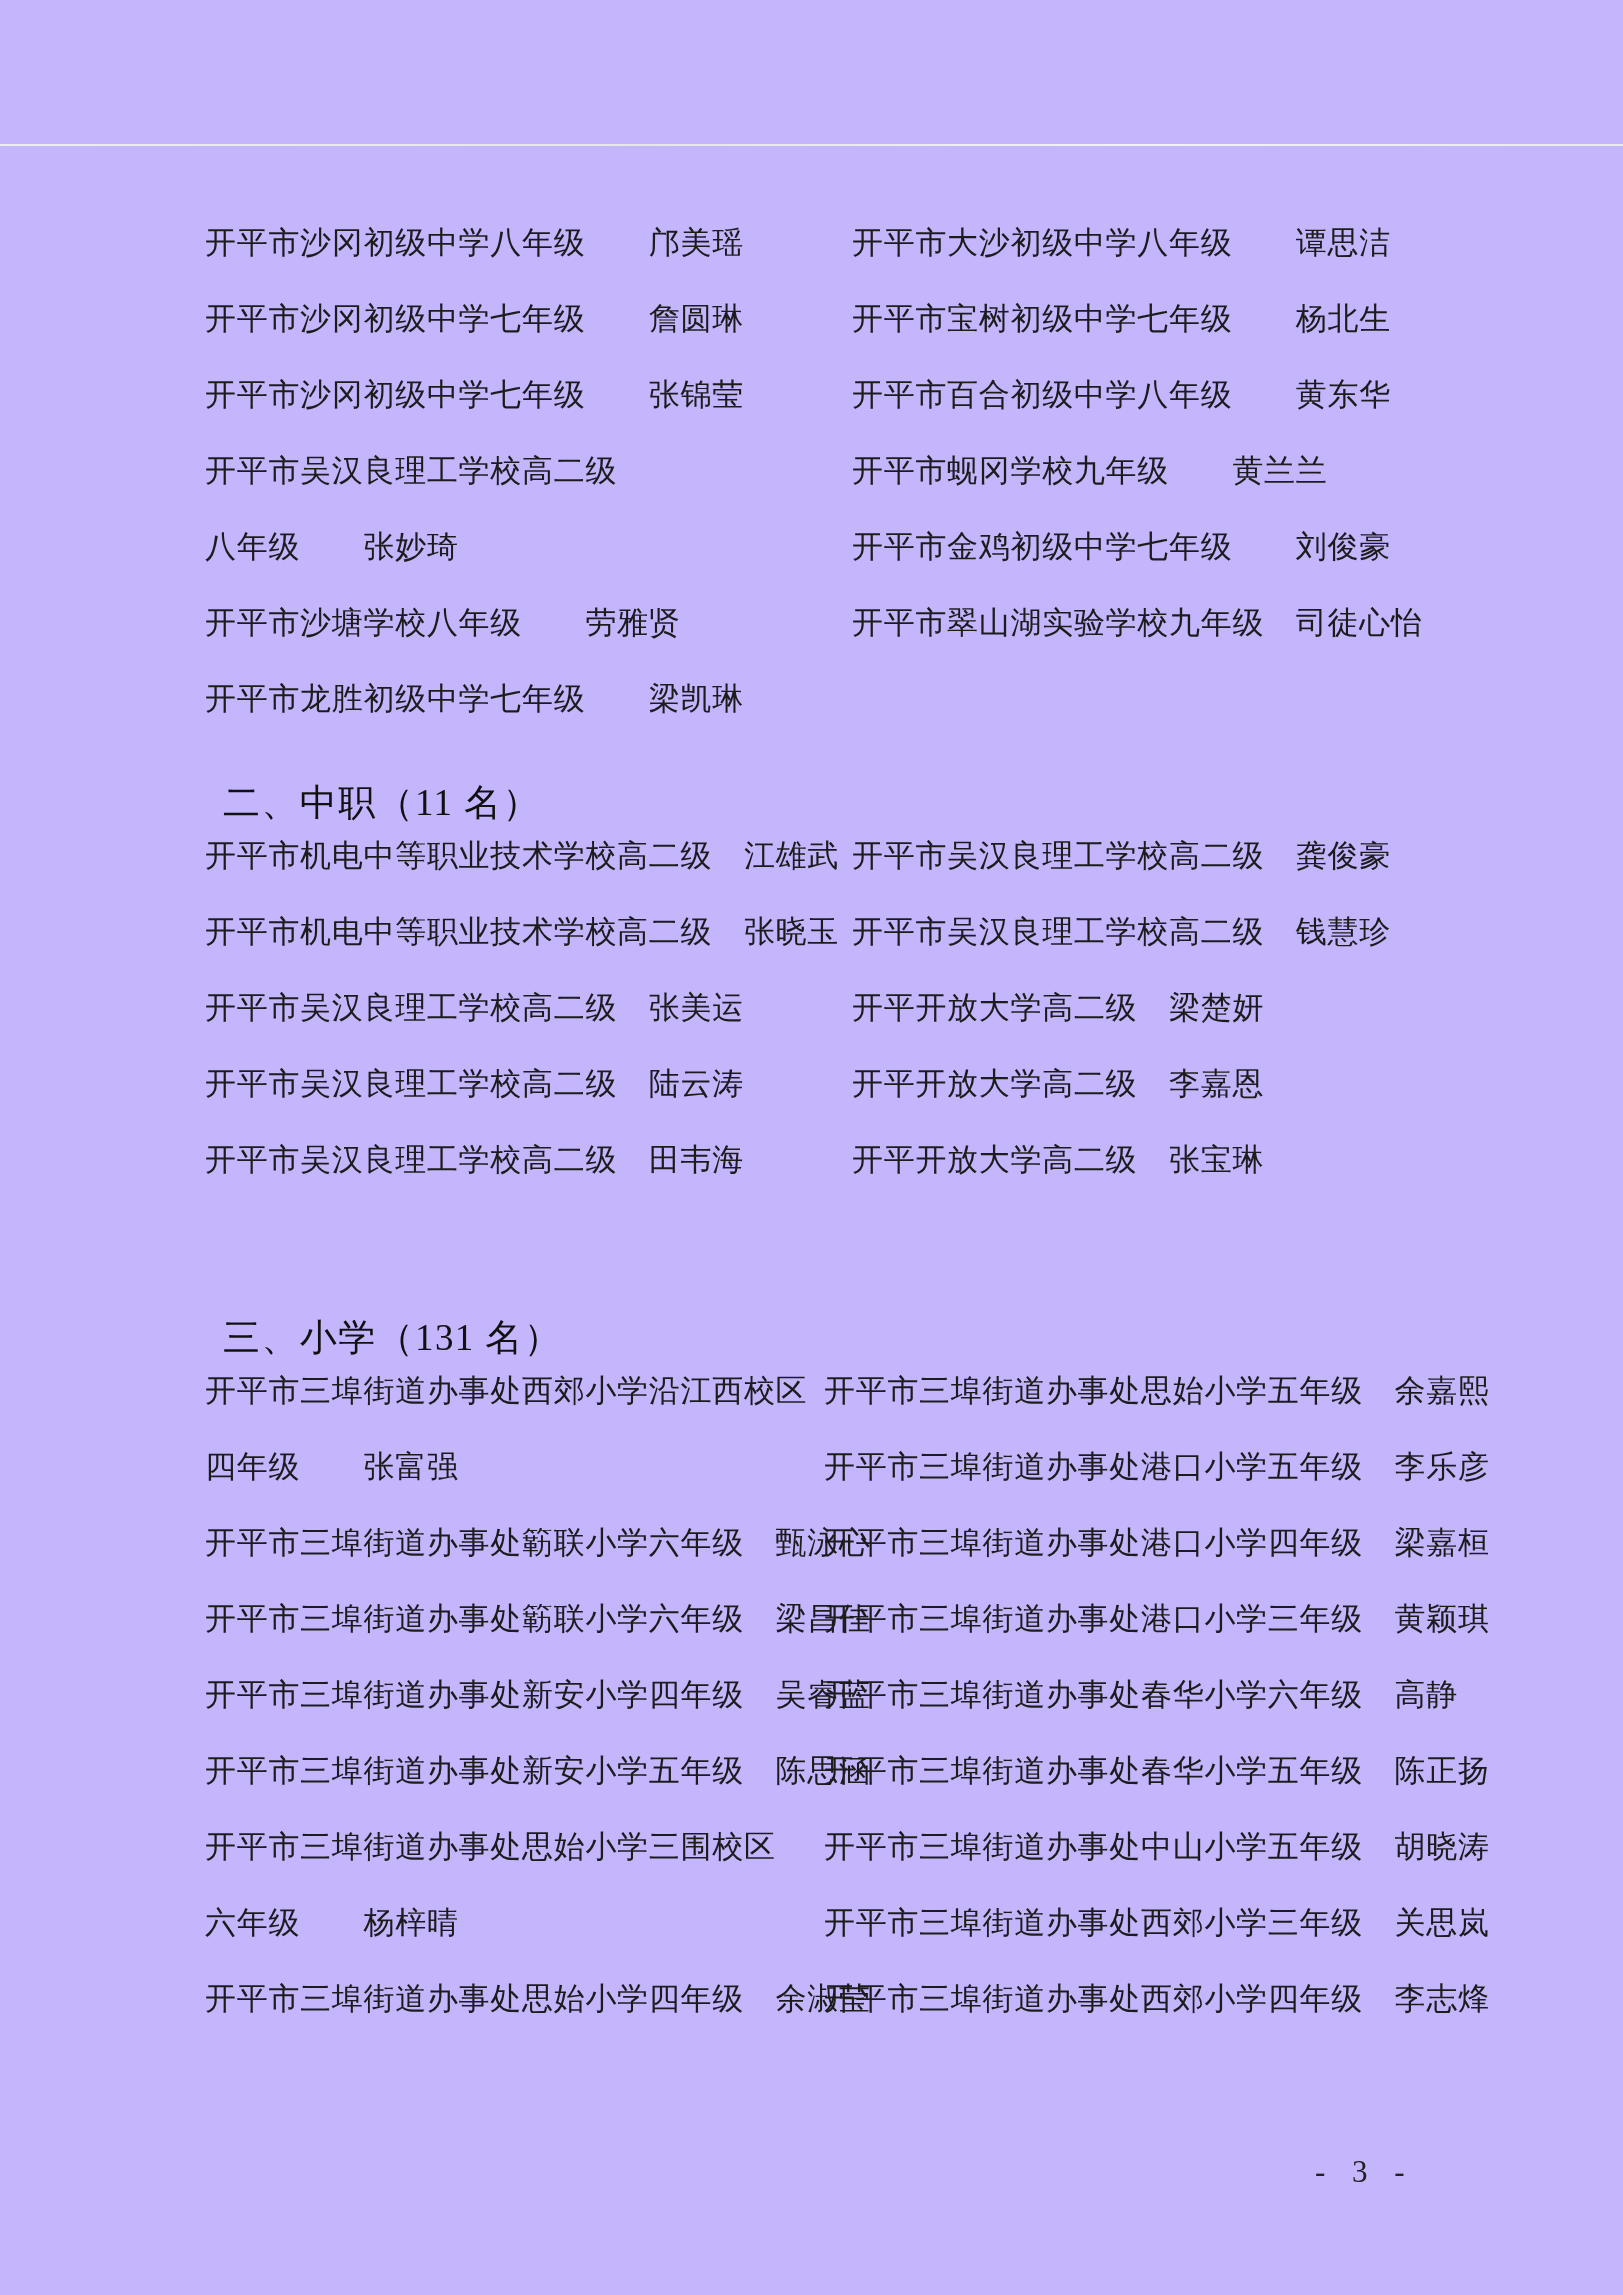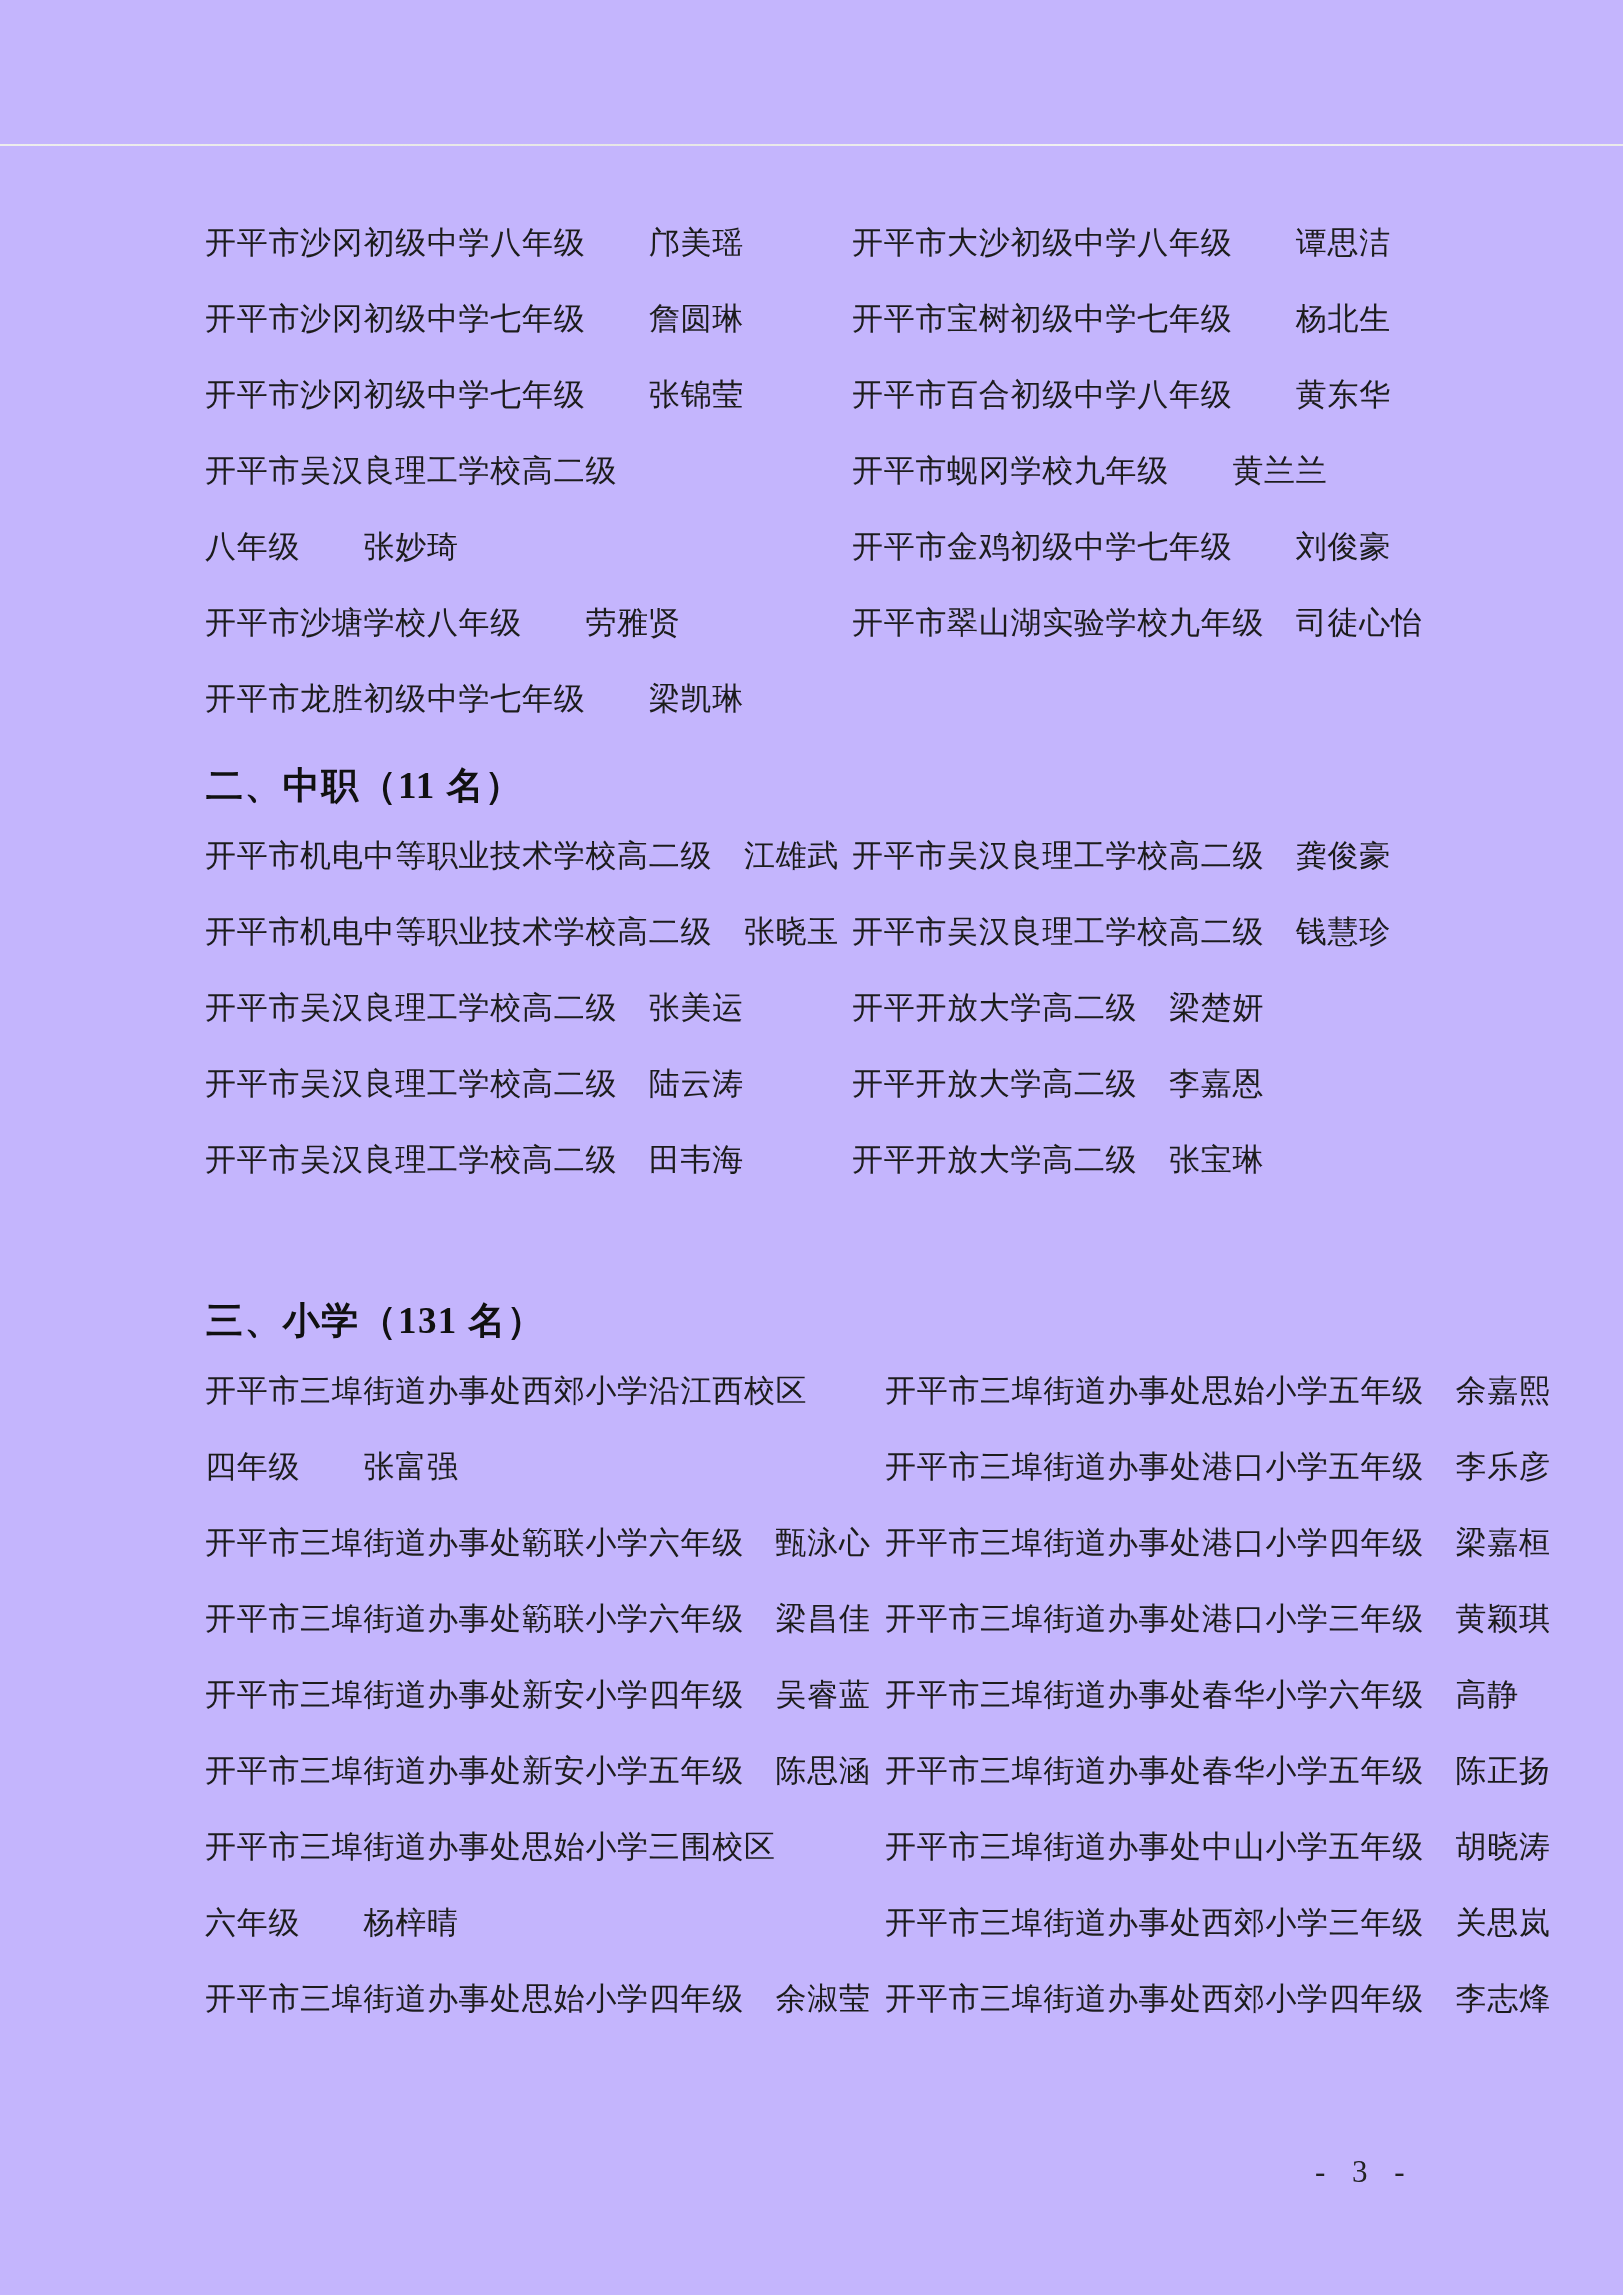"二、中职（11 名）" .heading { font-weight: bold -> normal; margin: 0 -> 17px }
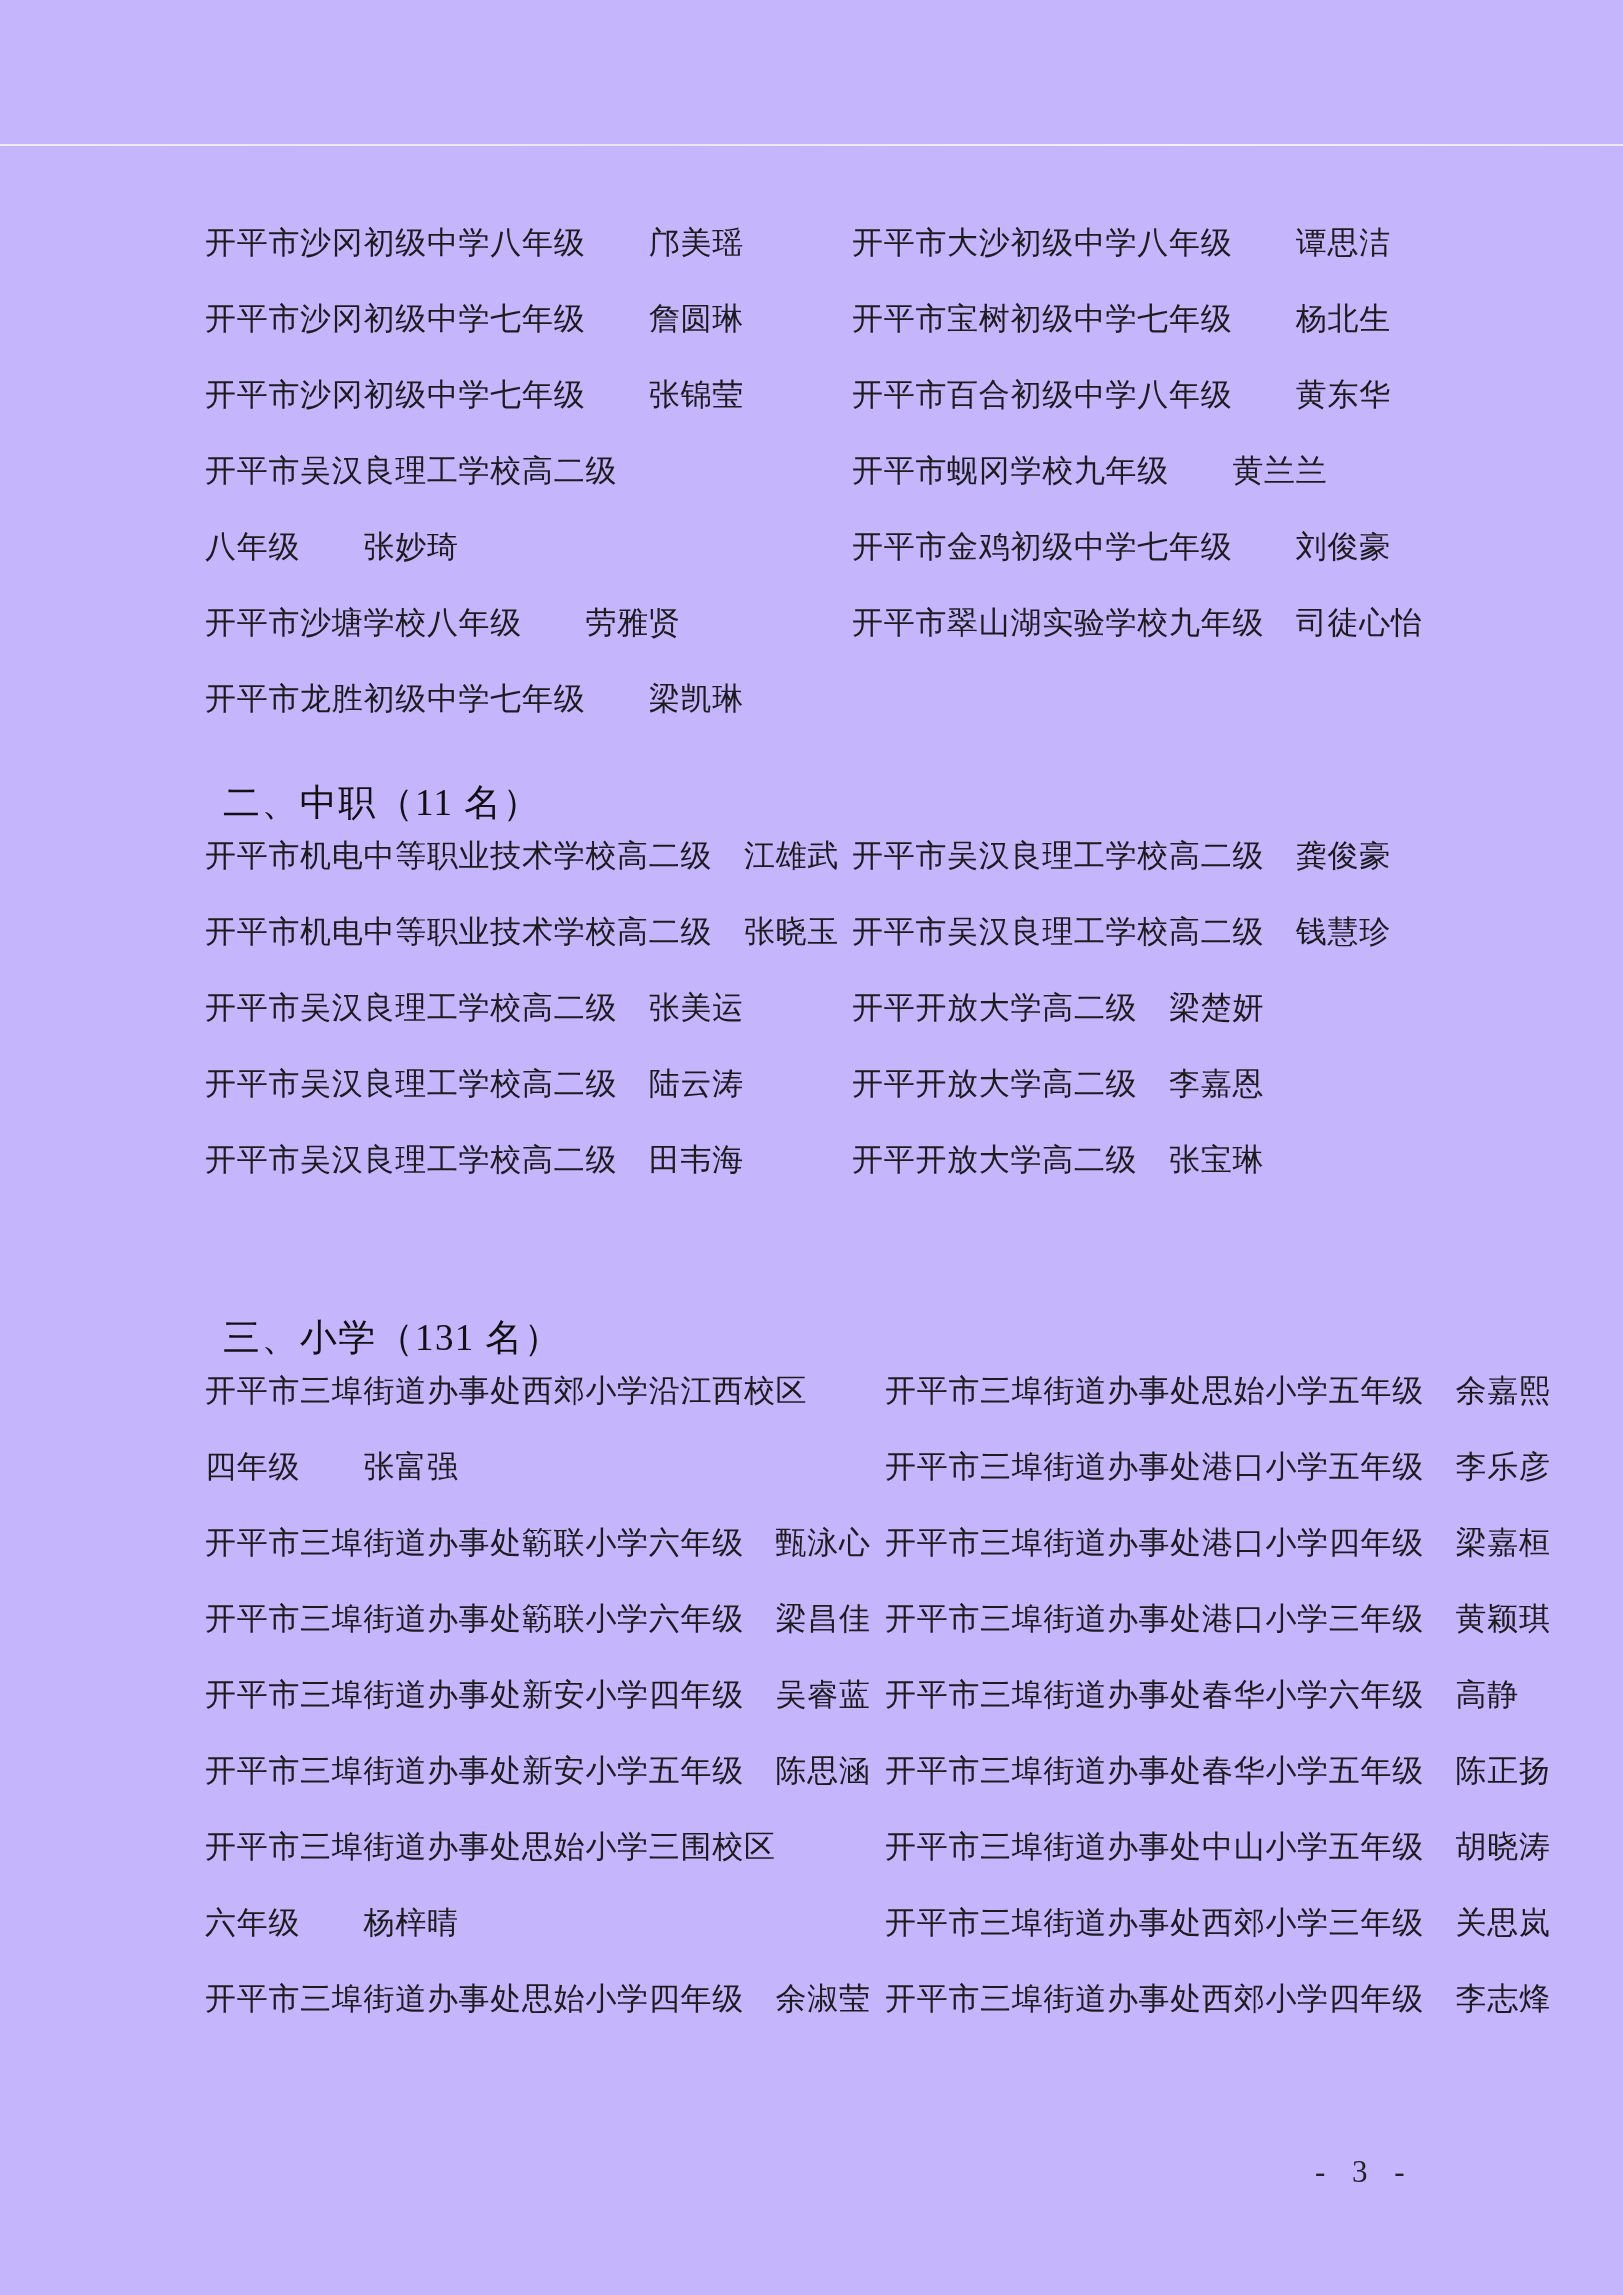"开平市三埠街道办事处思始小学五年级 余嘉熙" #s3-right { left: 885px -> 824px }
